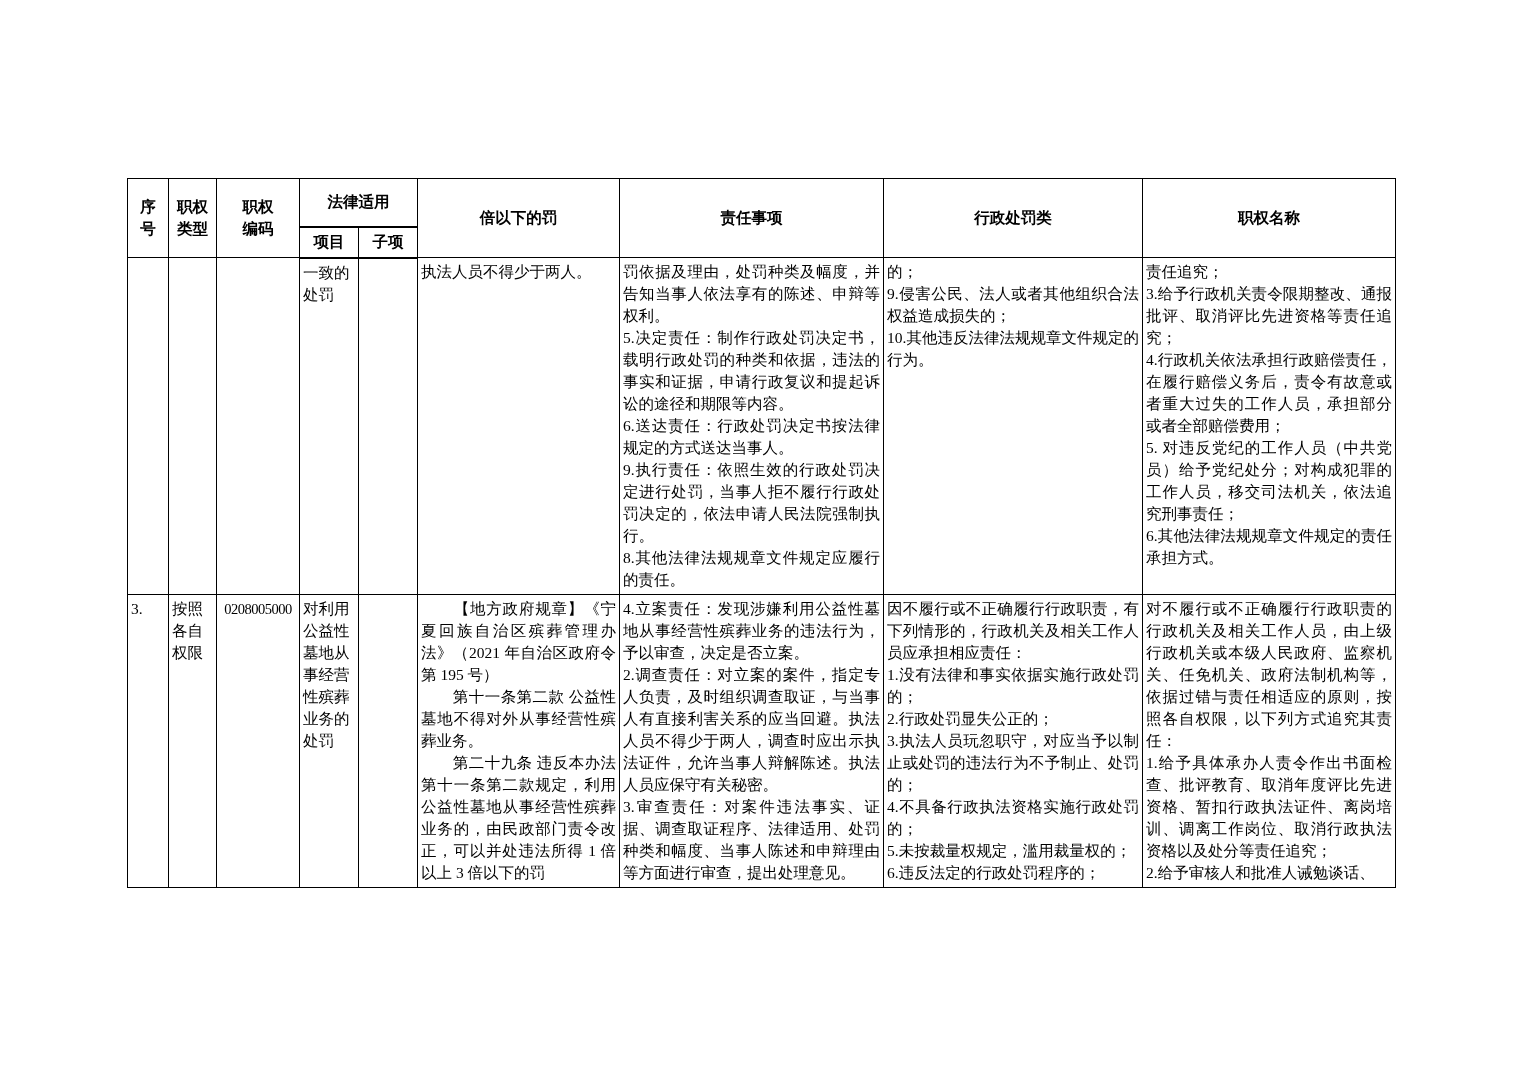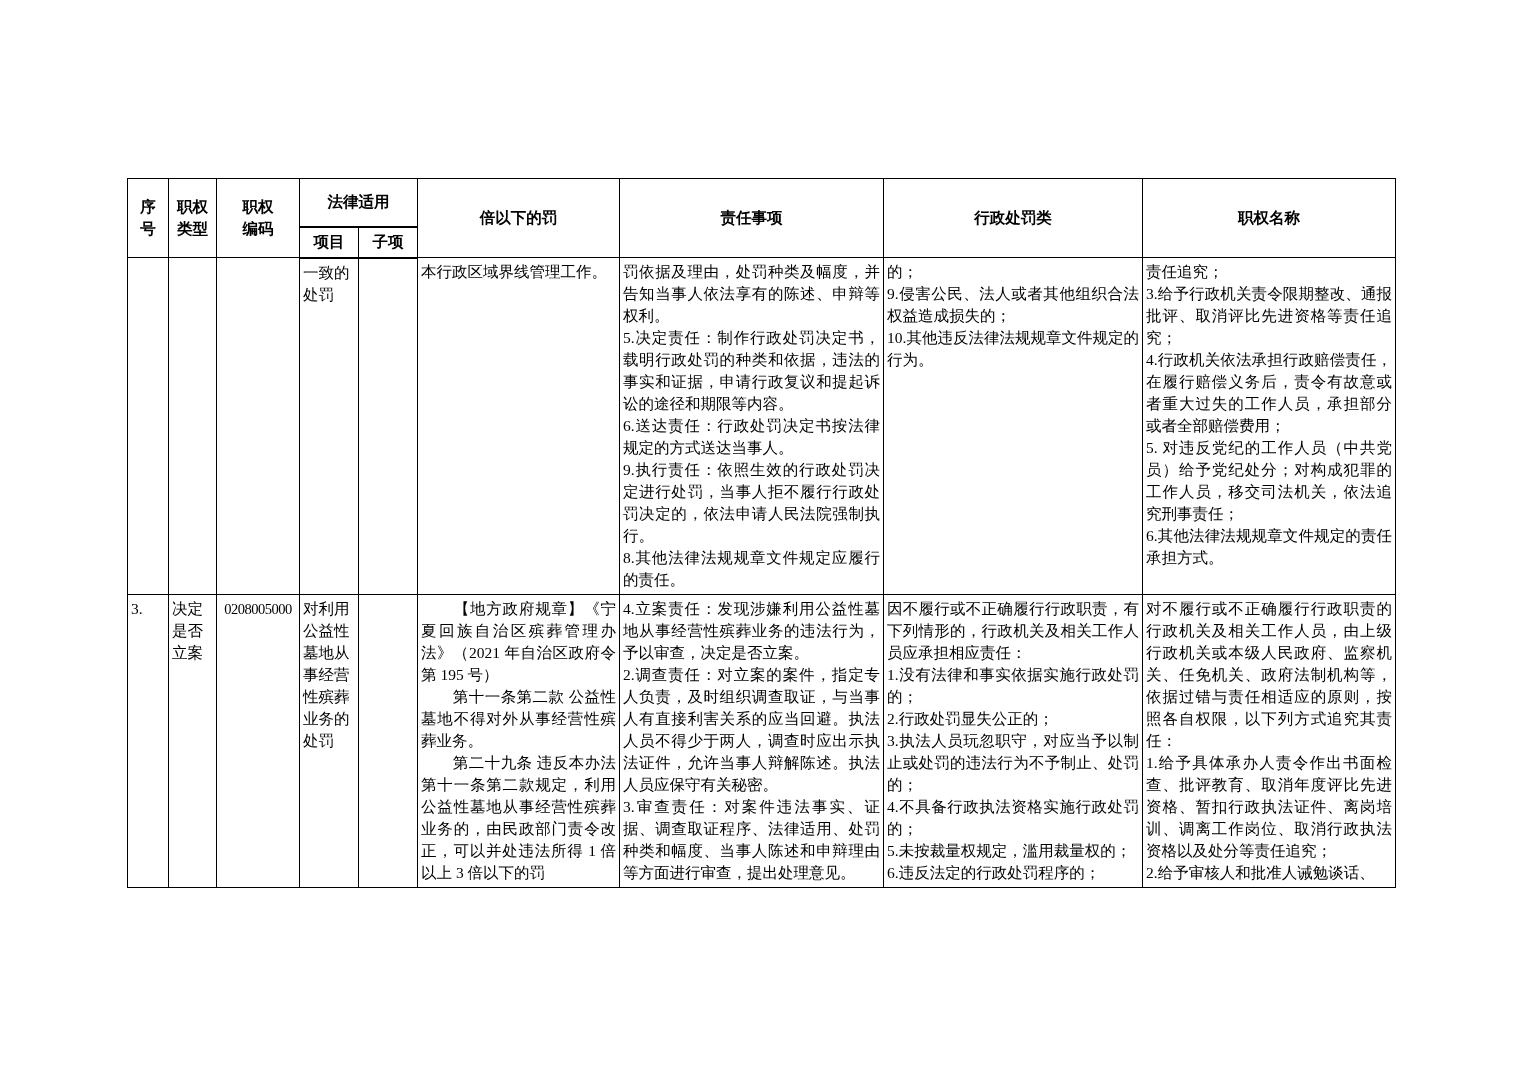"本行政区域界线管理工作。" div.c { text: 本行政区域界线管理工作 -> 执法人员不得少于两人 }
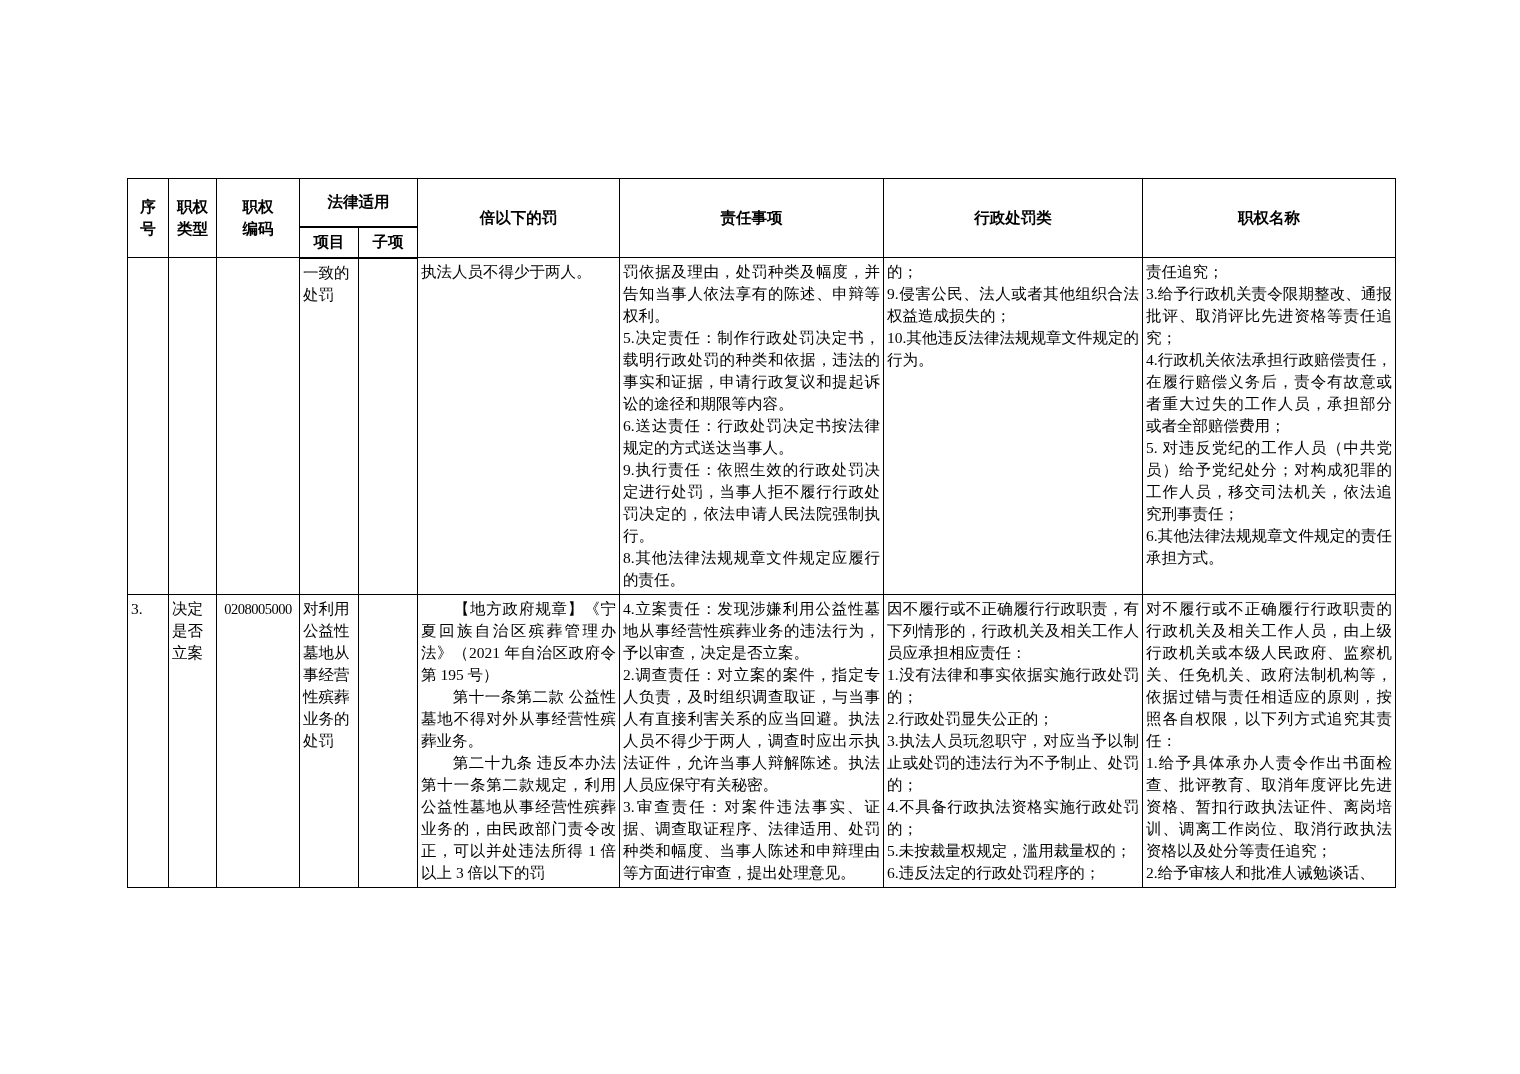"决定是否立案" div.c { text: 决定是否立案 -> 按照各自权限 }
